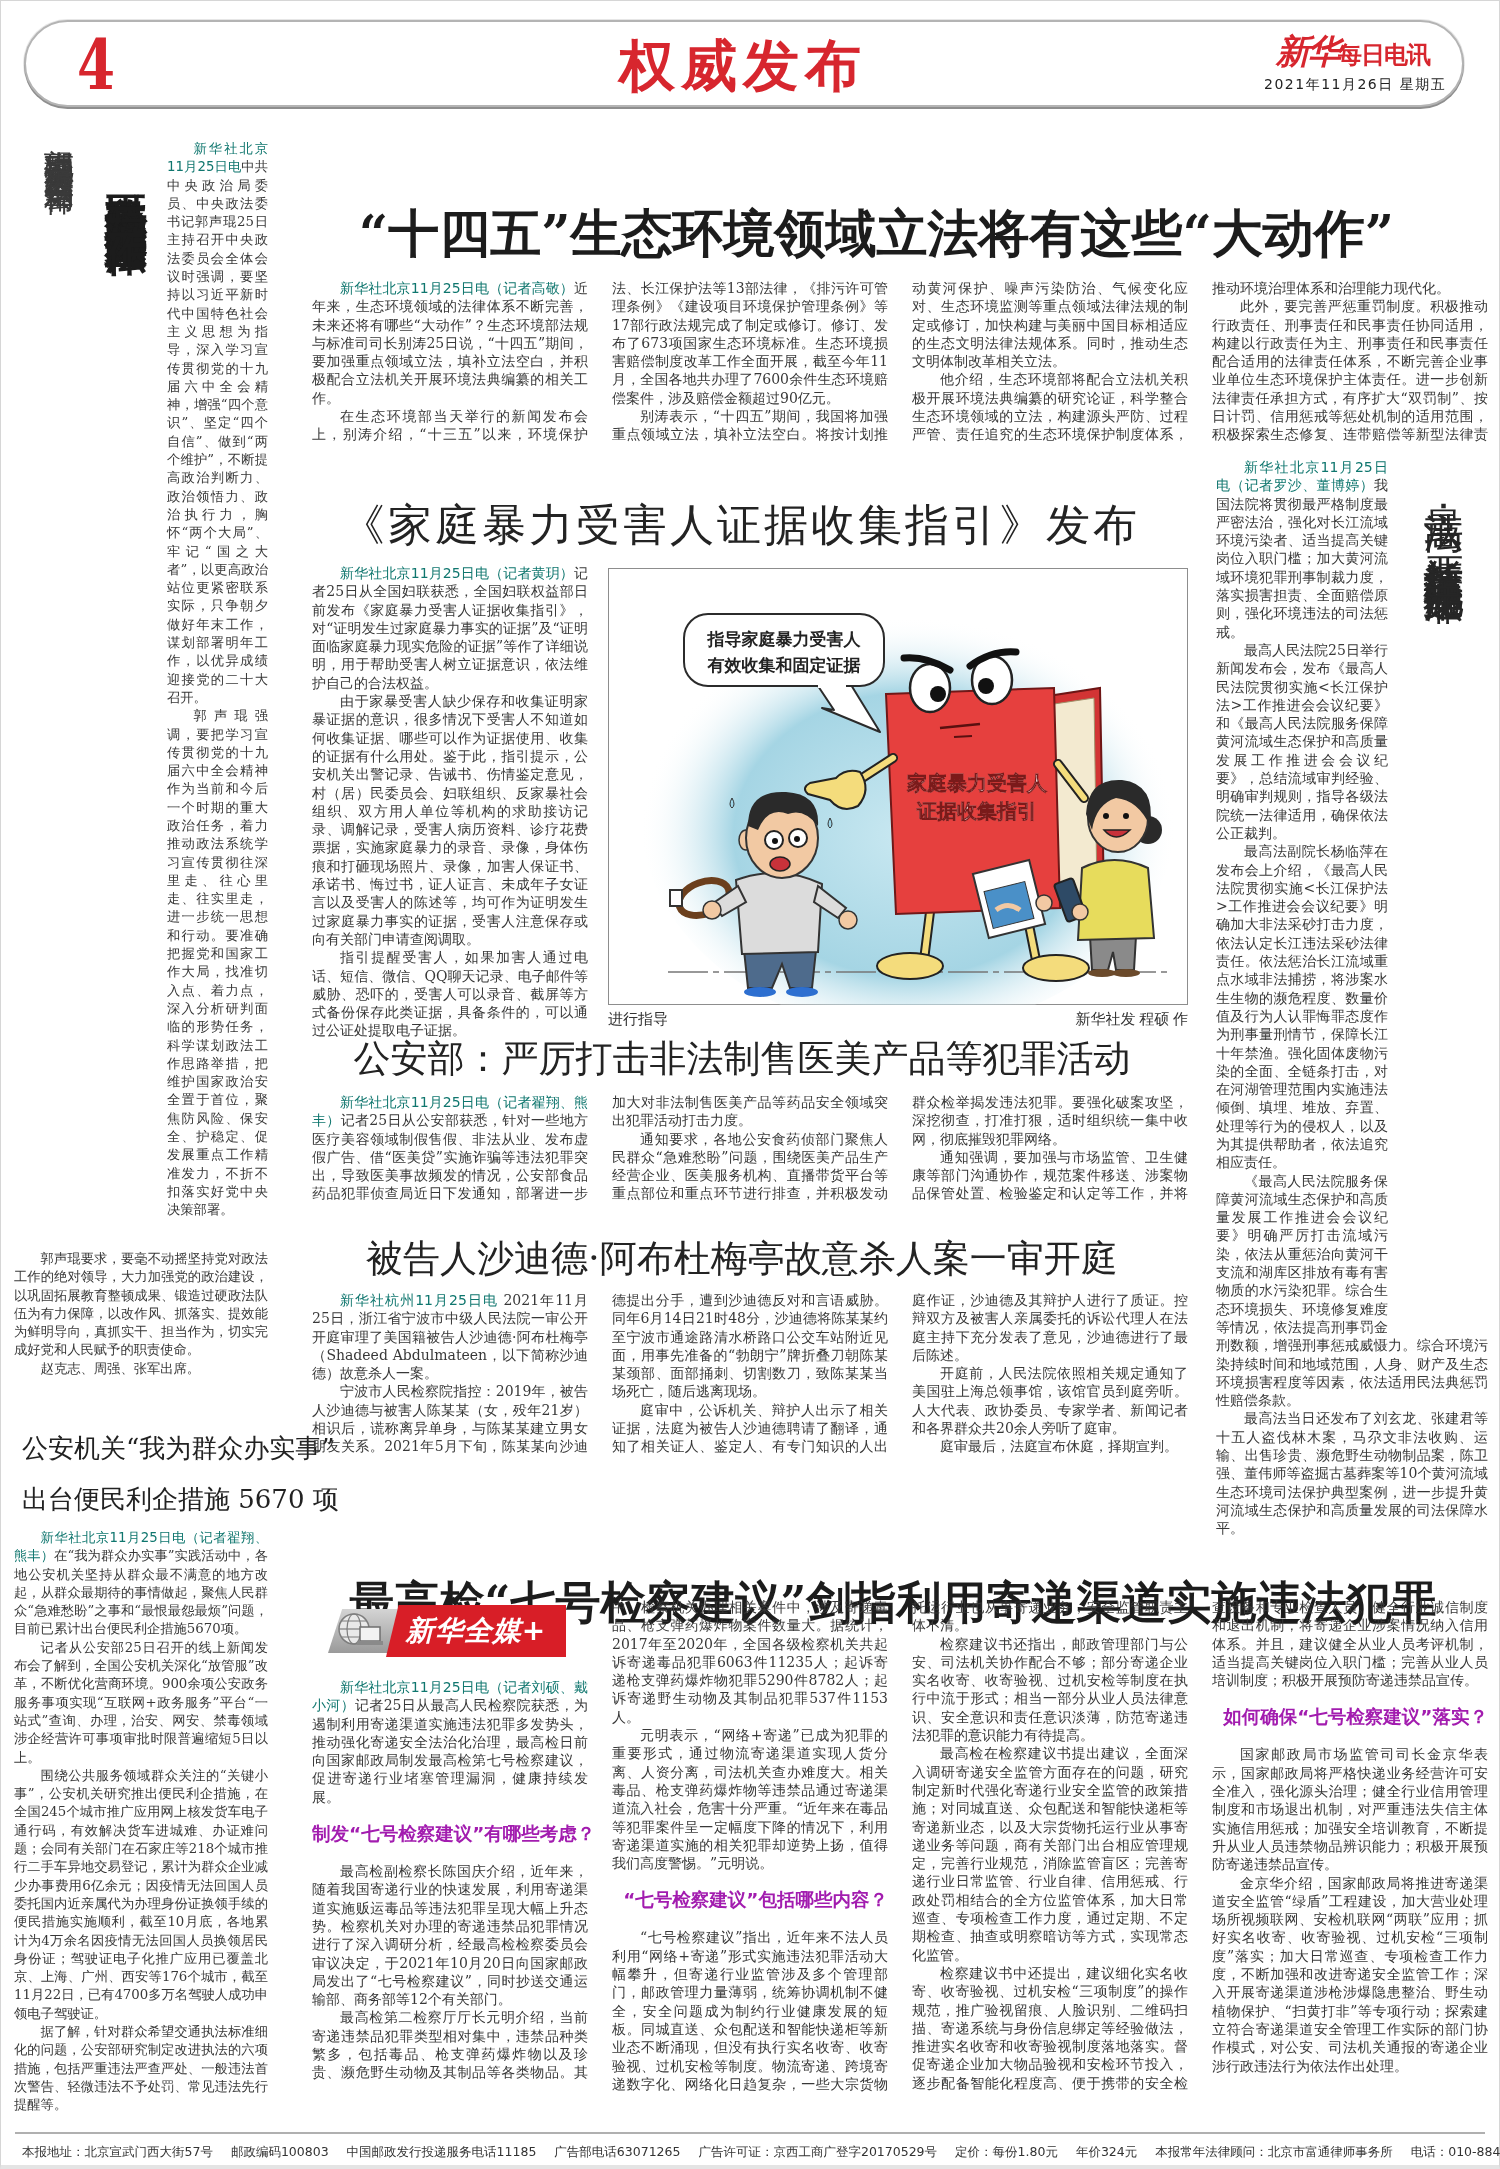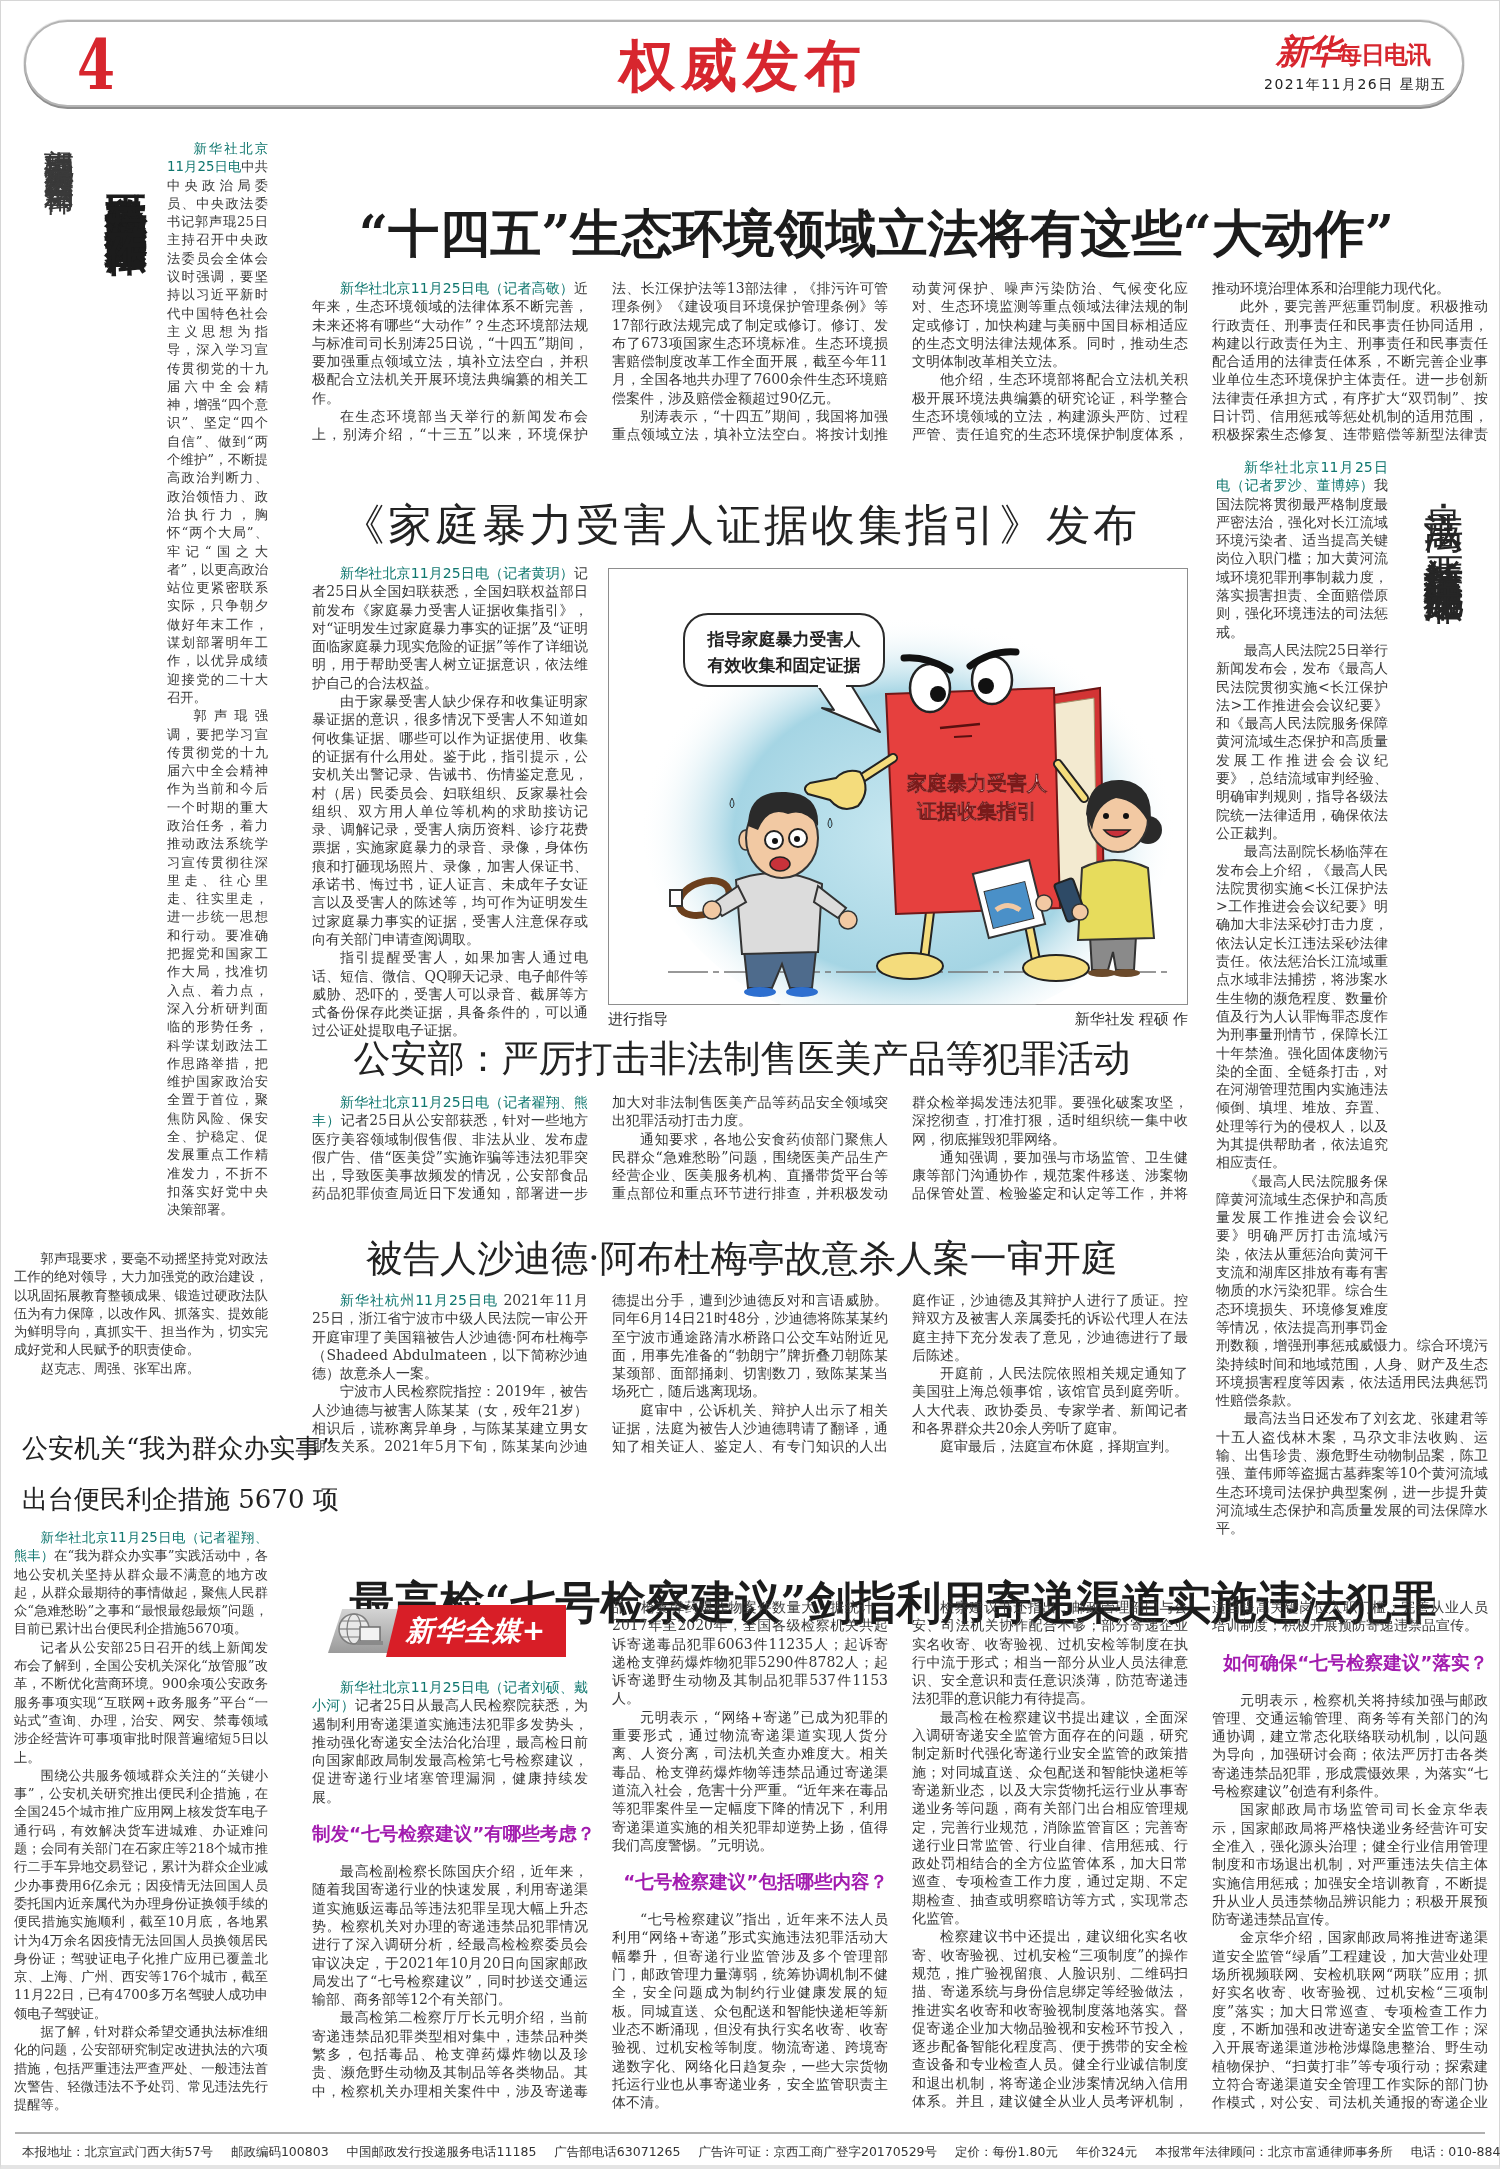"进行指导" .caption-row { font-family: Liberation Sans, sans-serif -> Liberation Serif, serif }
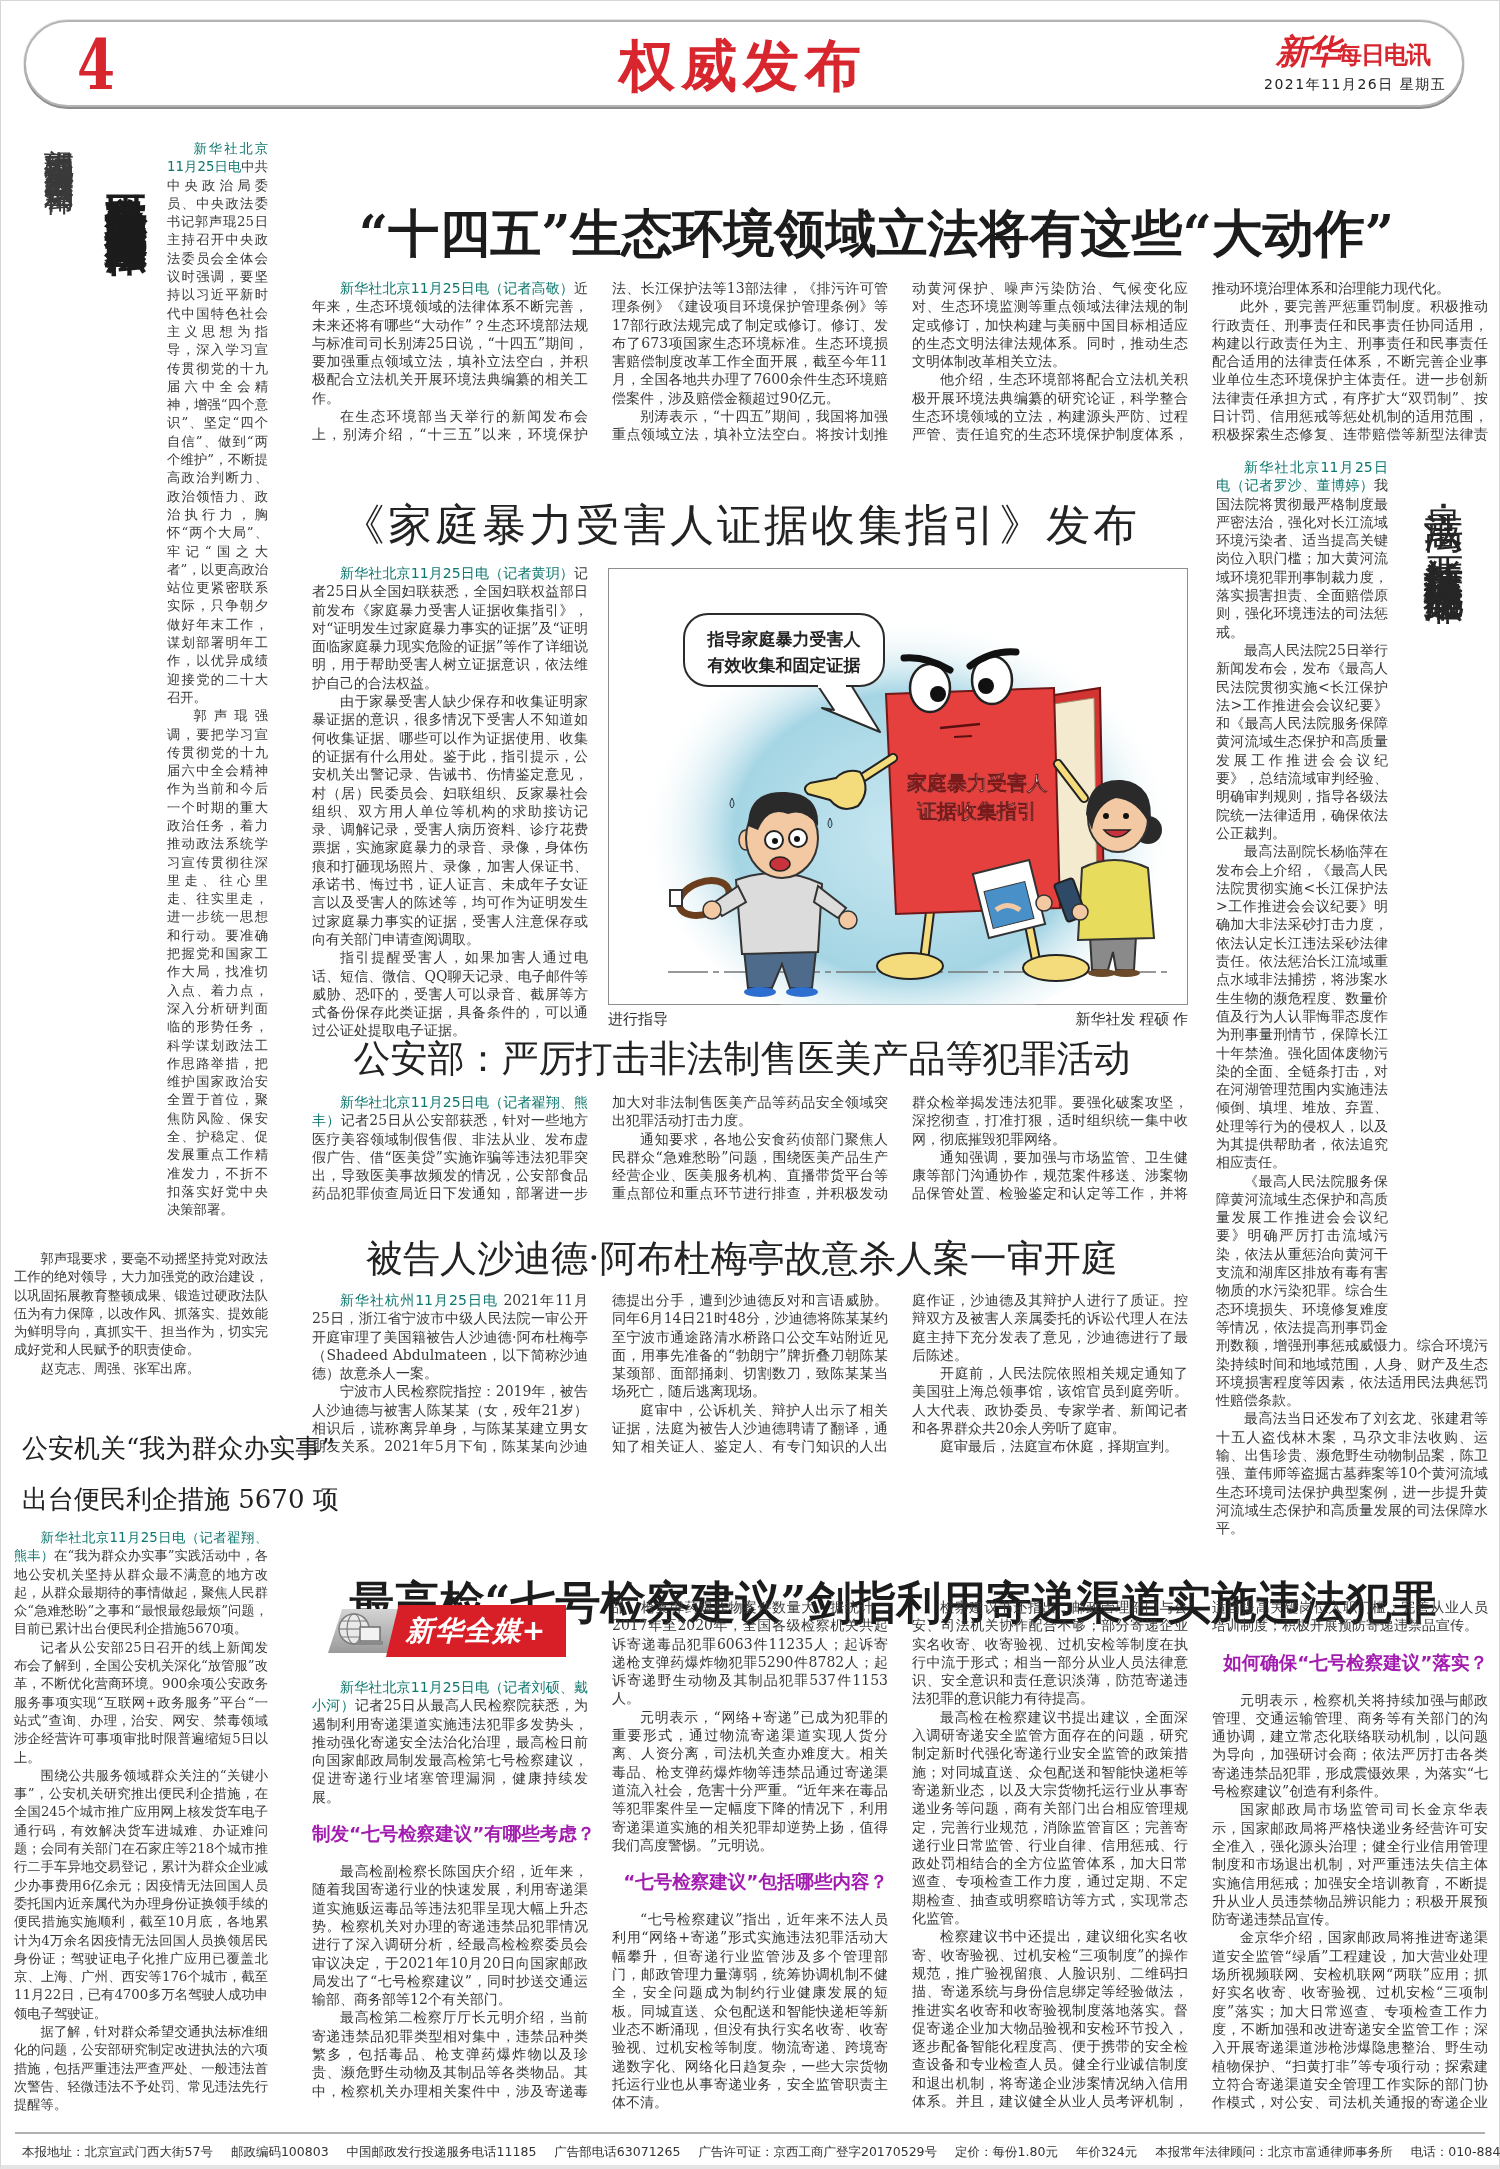"元明表示，检察机关将持续加强与邮政管理、交通运输管理、商务等有关部门的沟通协调，" p { html: <p>元明表示，检察机关将持续加强与邮政管理、交通运输管理、商务等有关部门的沟通协调，建立常态化联络联动机制，以问题为导向，加强研讨会商；依法严厉打击各类寄递违禁品犯罪，形成震慑效果，为落实“七号检察建议”创造有利条件。</p> -> none }
